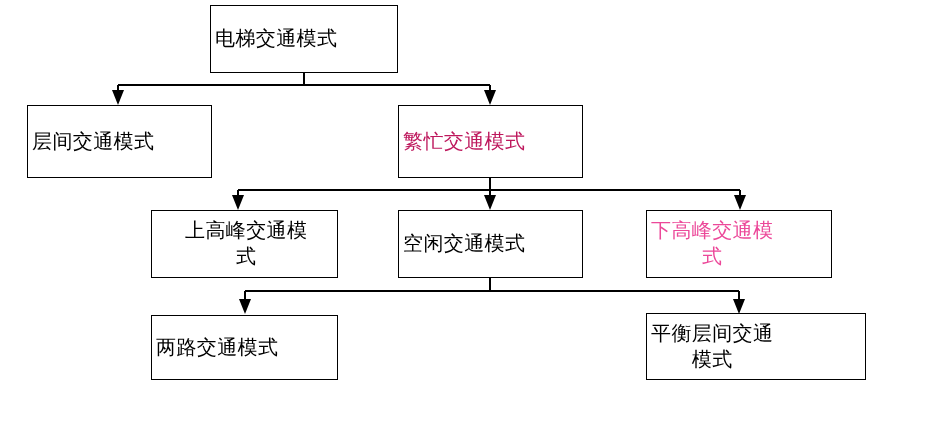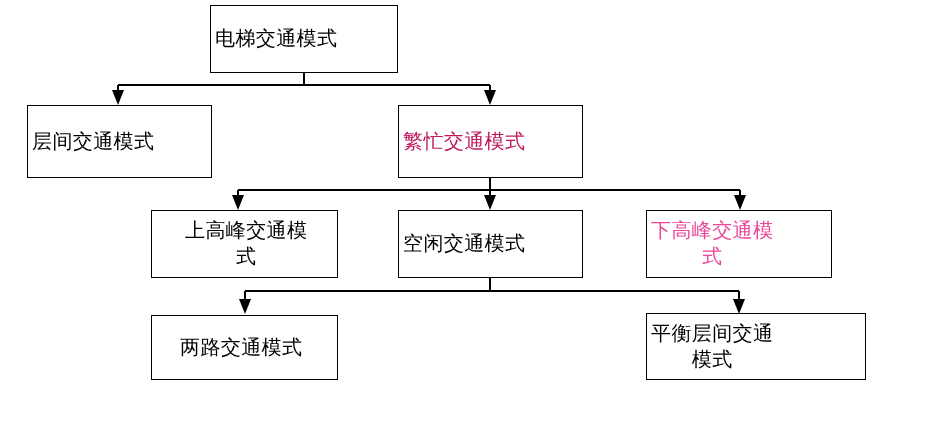"两路交通模式" div.node-box { padding-left: 24px -> none }
